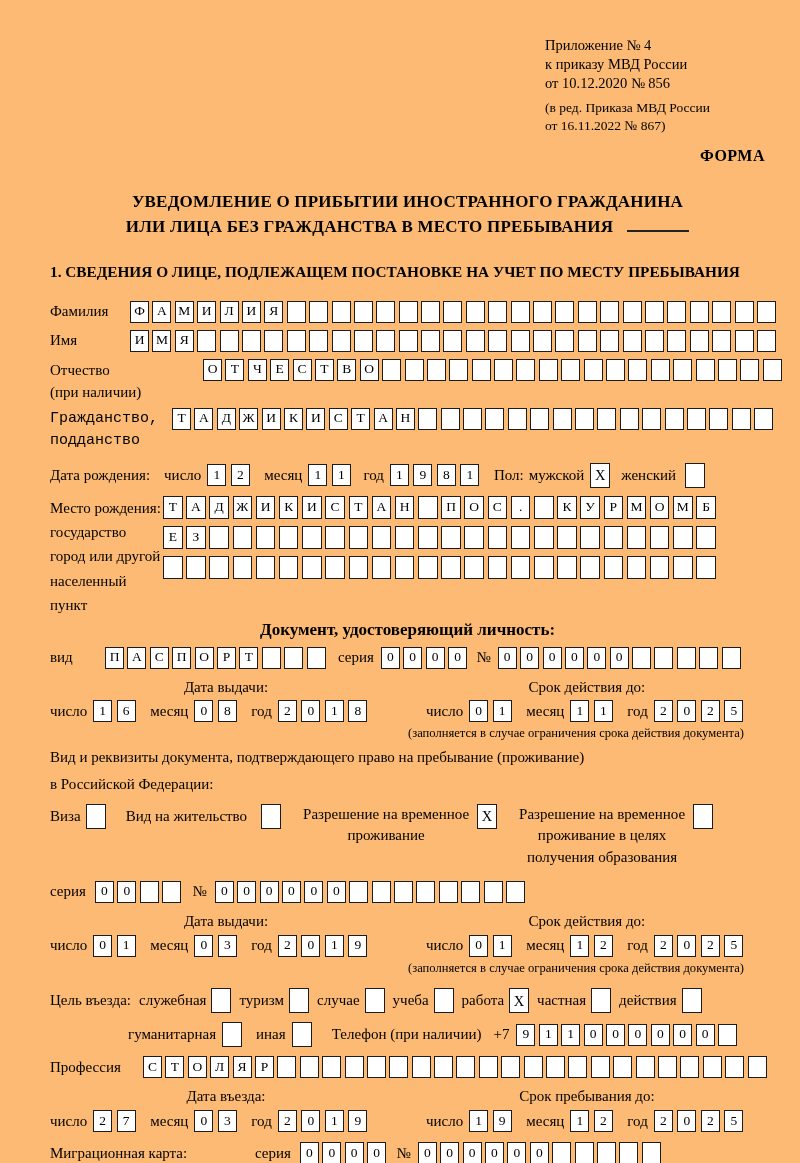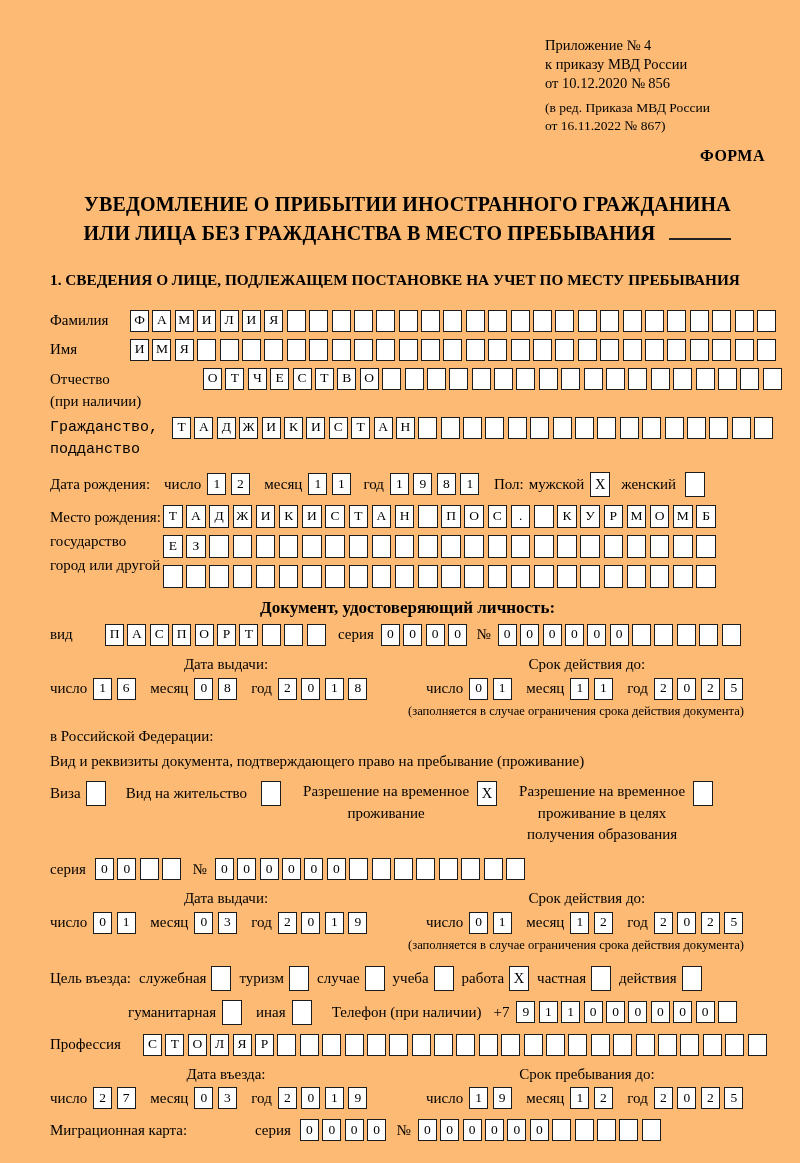"УВЕДОМЛЕНИЕ О ПРИБЫТИИ ИНОСТРАННОГО" .title { font-size: 20px -> 17px }
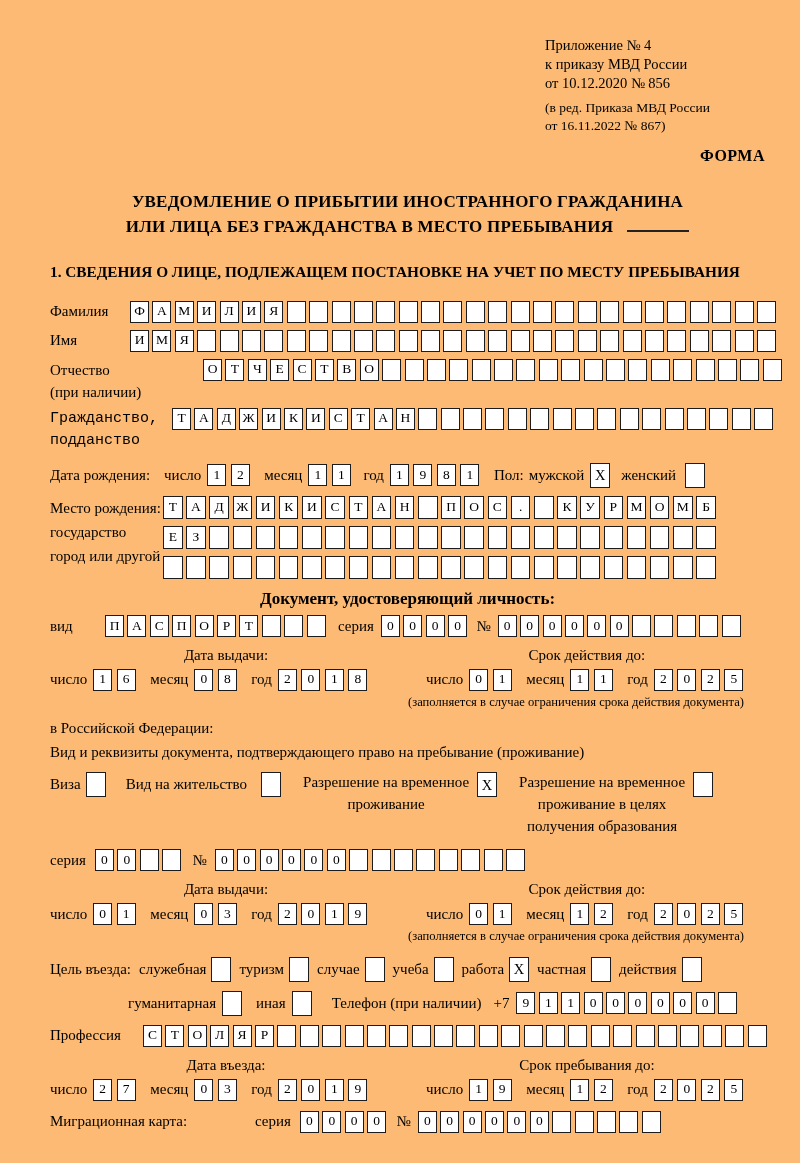"населенный пункт" div { html: none -> <div>населенный пункт</div> }
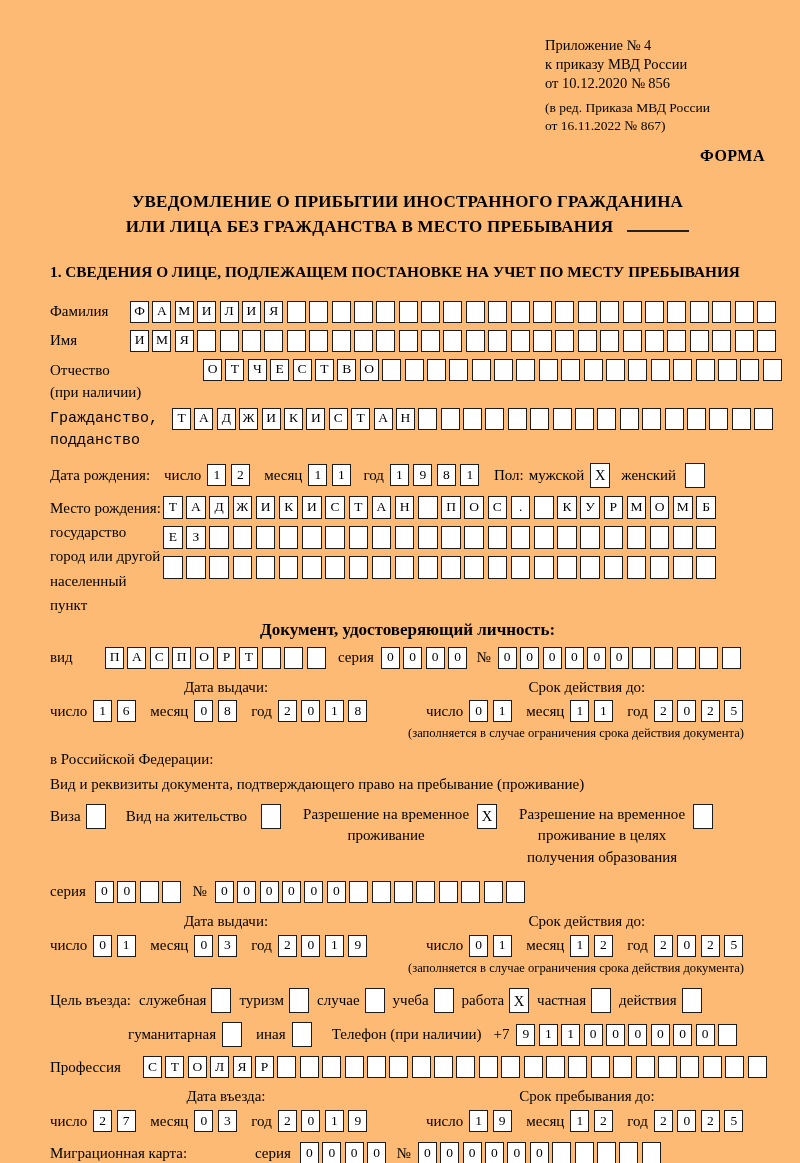"в Российской Федерации:" div.introline { order: before "Вид и реквизиты документа," -> after "Вид и реквизиты документа," }
